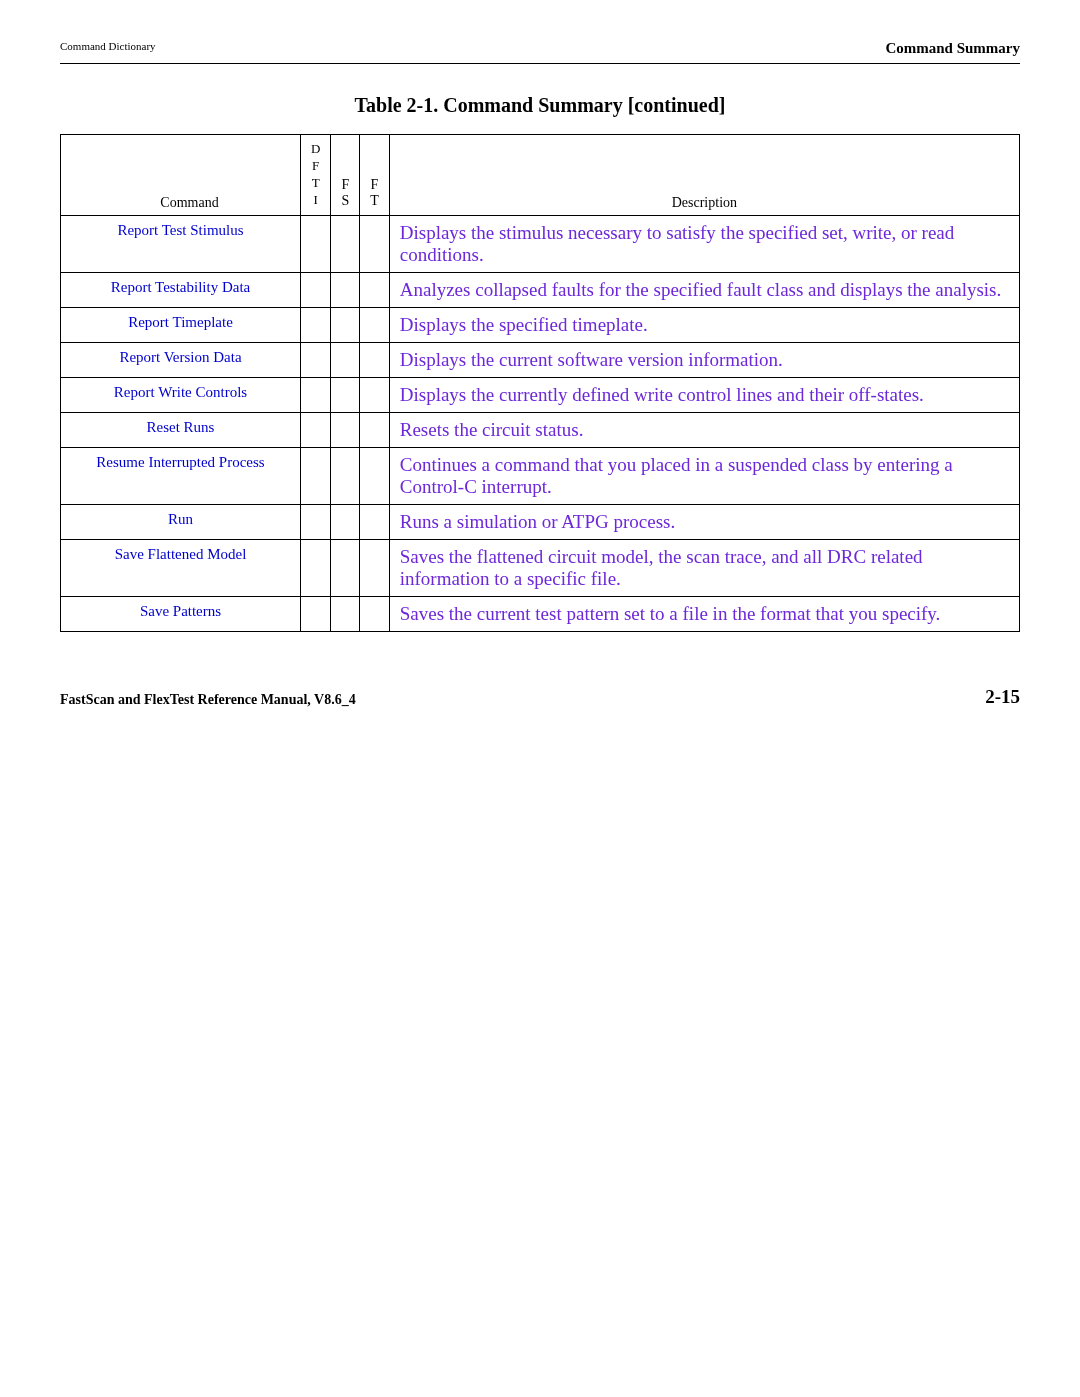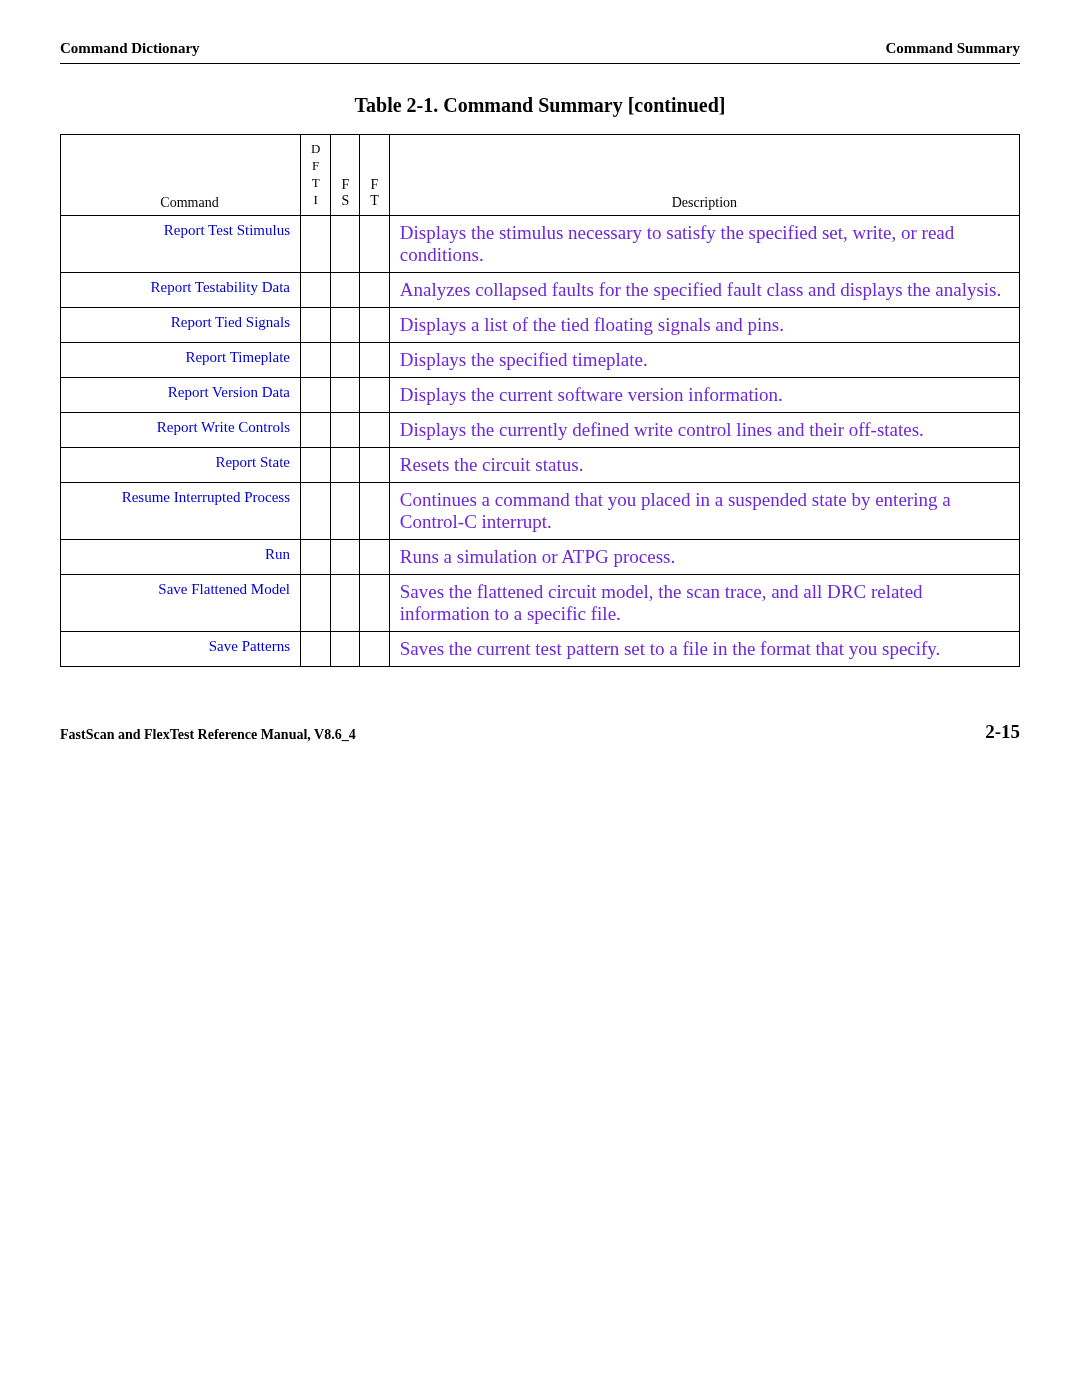"Command Dictionary" .header-left { font-size: 15px -> 11px; font-weight: bold -> normal }
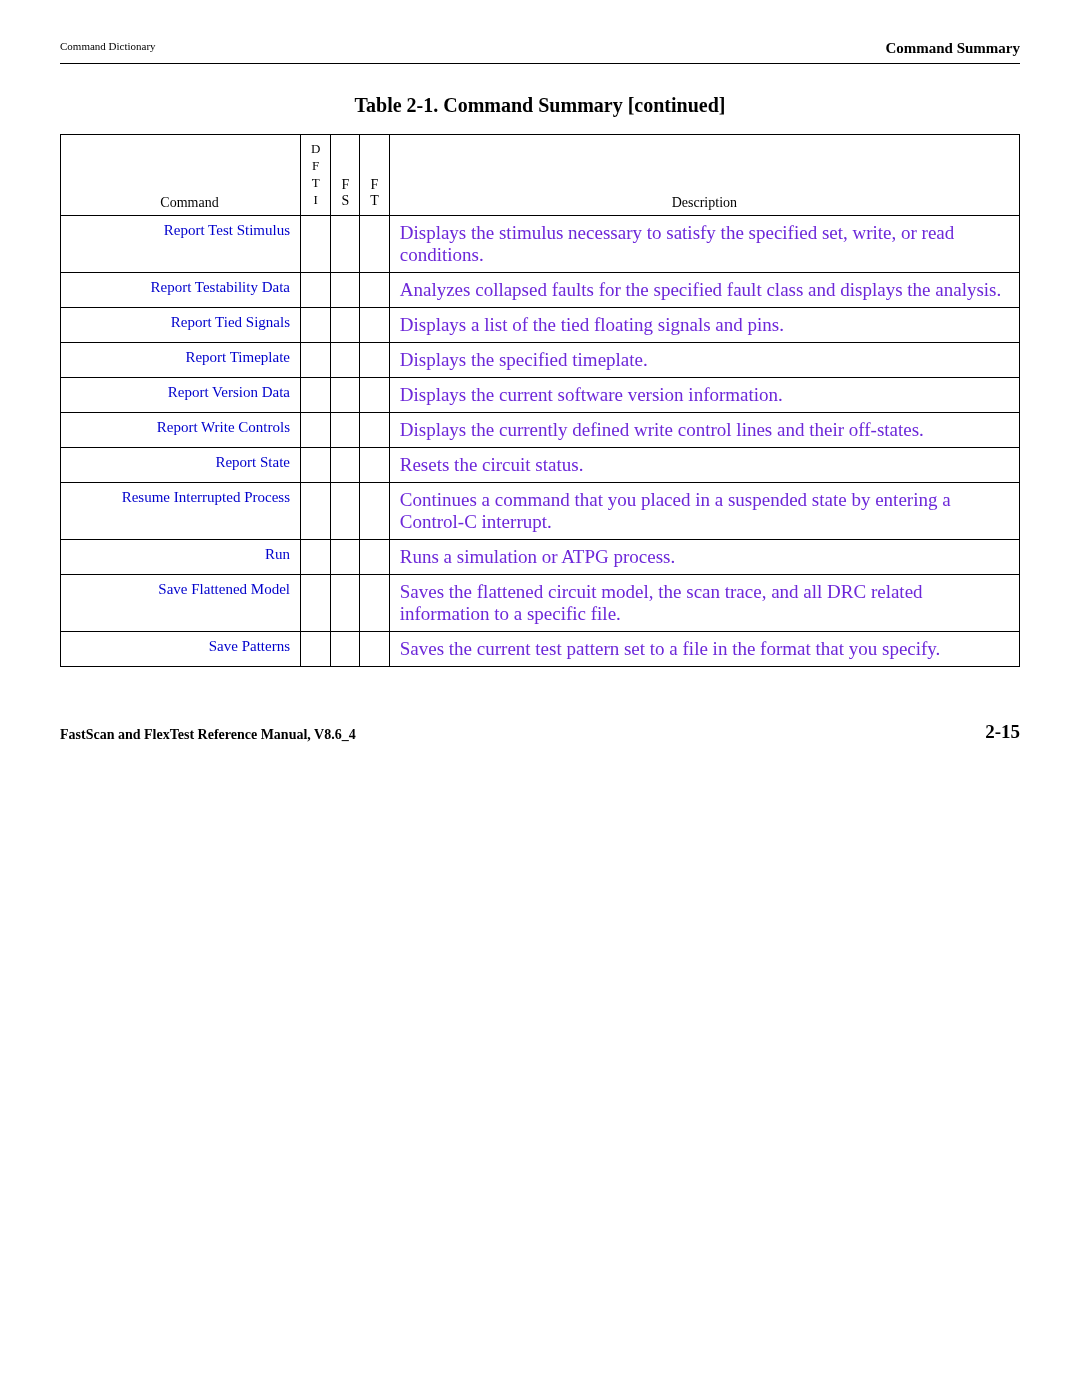"Report Test Stimulus" .col-command { text-align: right -> center }
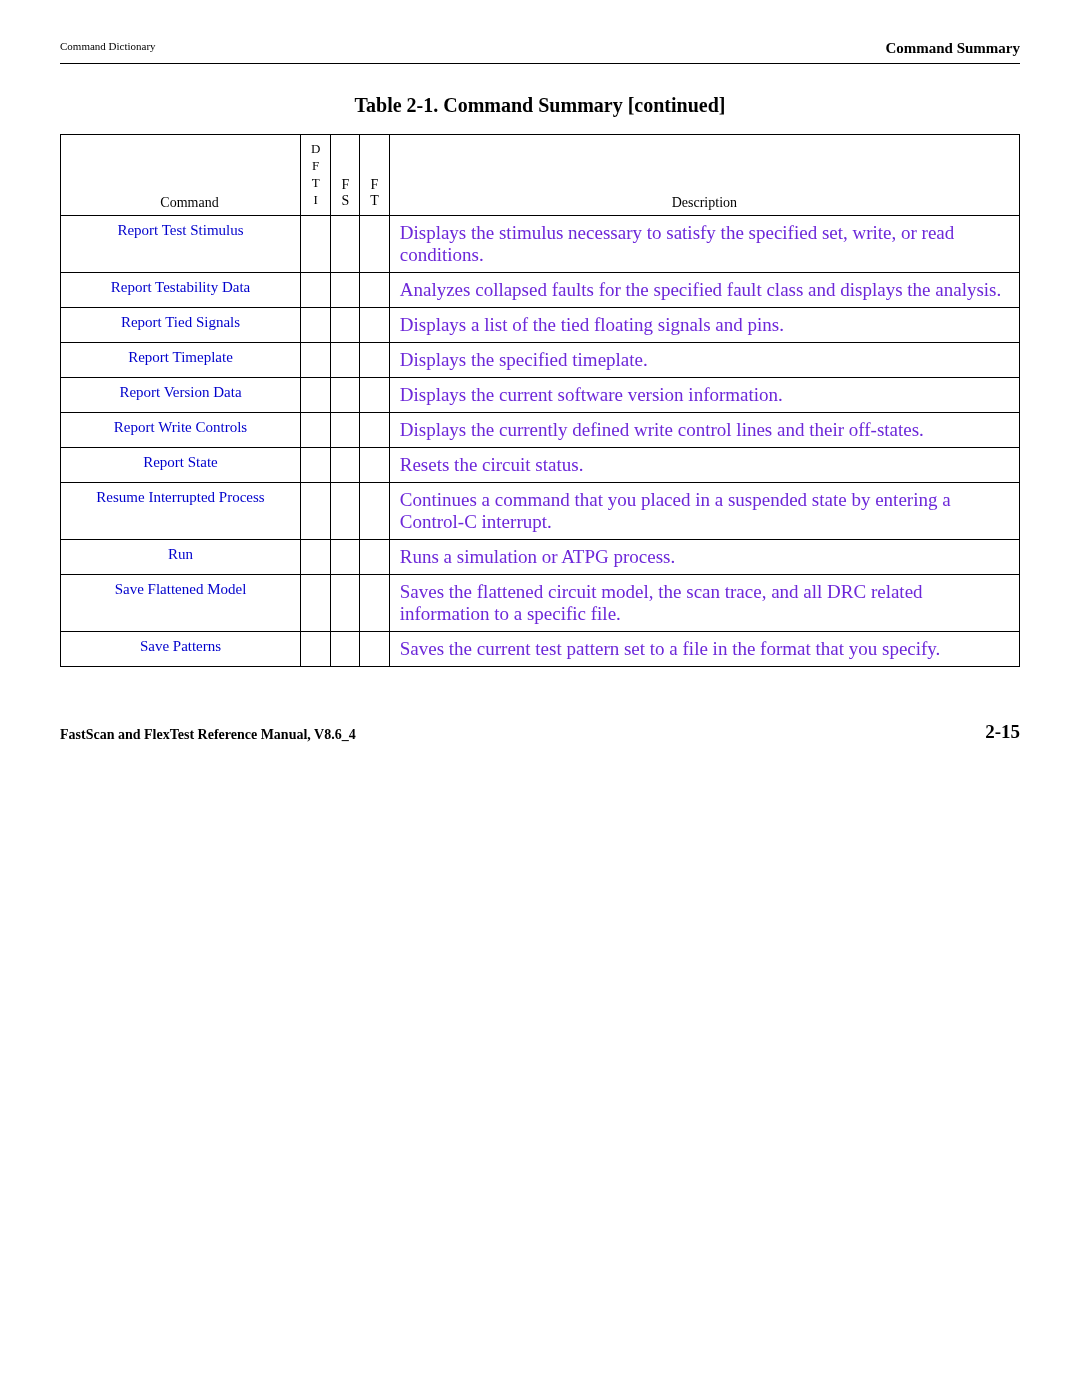"Report Tied Signals" tr { html: <tr> <td><span>Report Tied Signals</span></td> <td></td> <td></td> <td></td> <td><span>Displays a list of the tied floating signals and pins.</span></td> </tr> -> none }
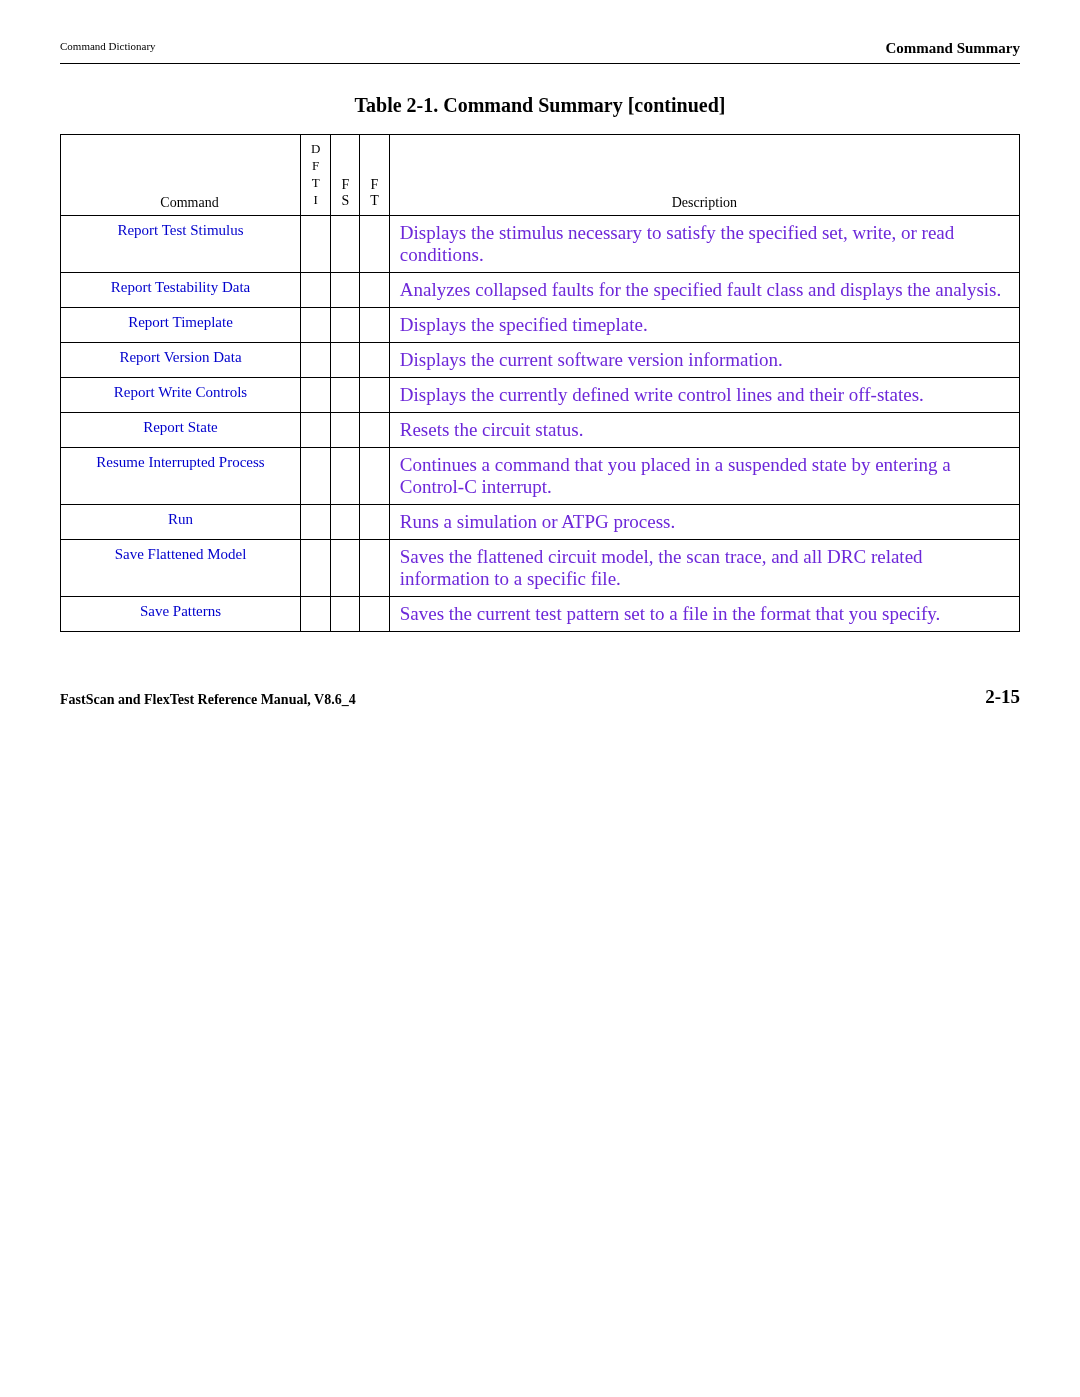"Report State" span.cmd-link { text: Report State -> Reset Runs }
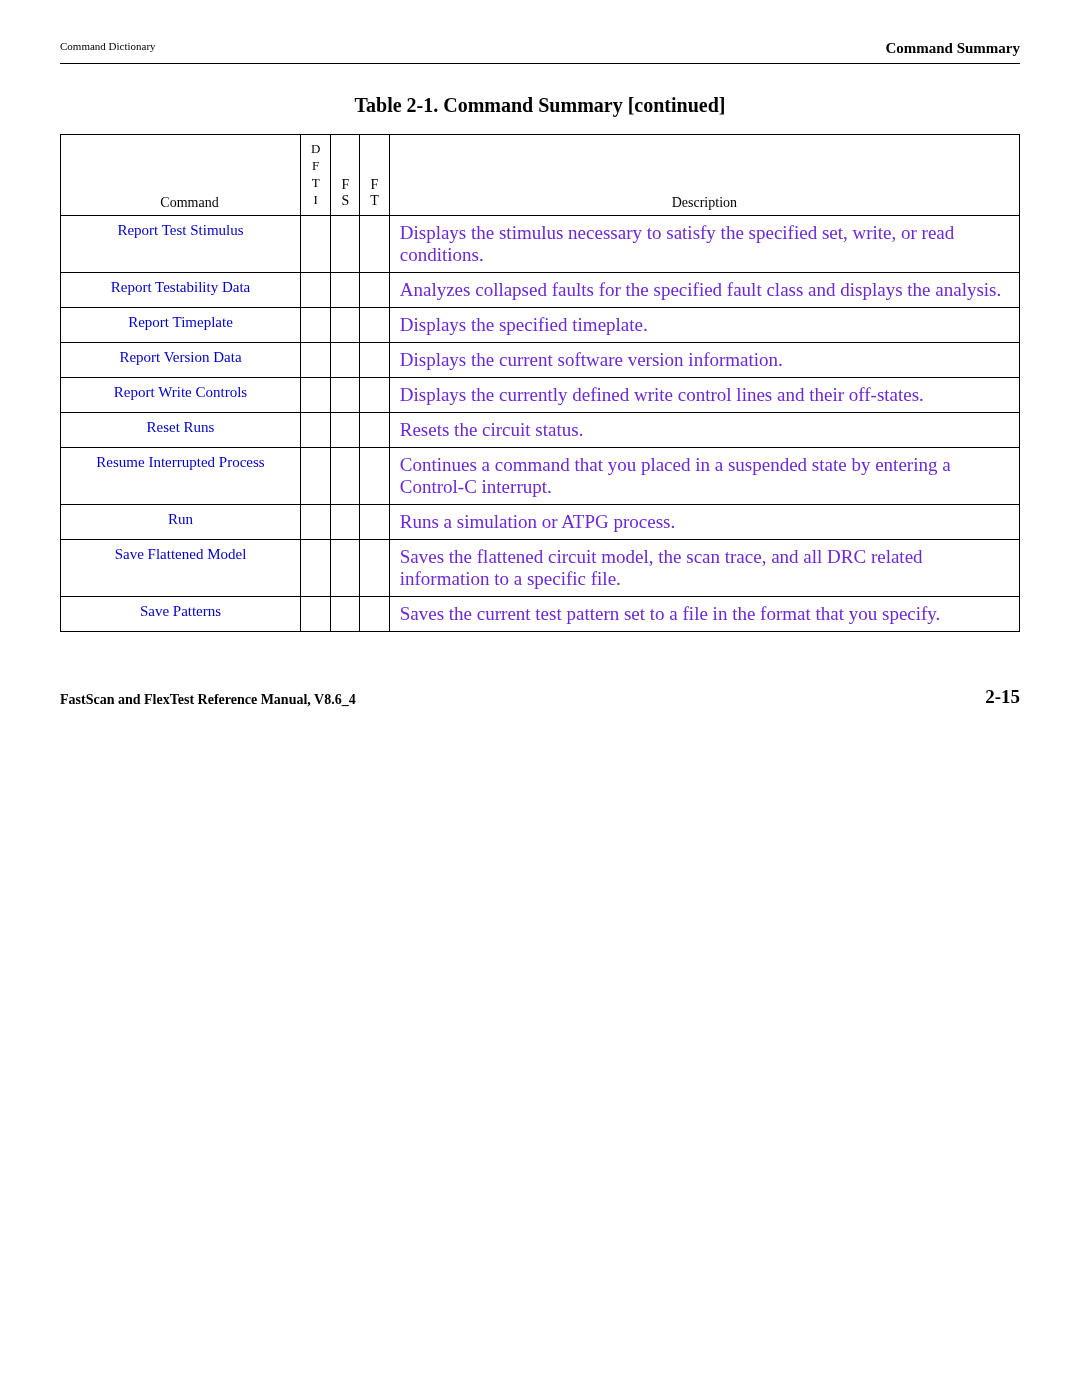"Continues a command that you" span.desc-text { text: state -> class }
